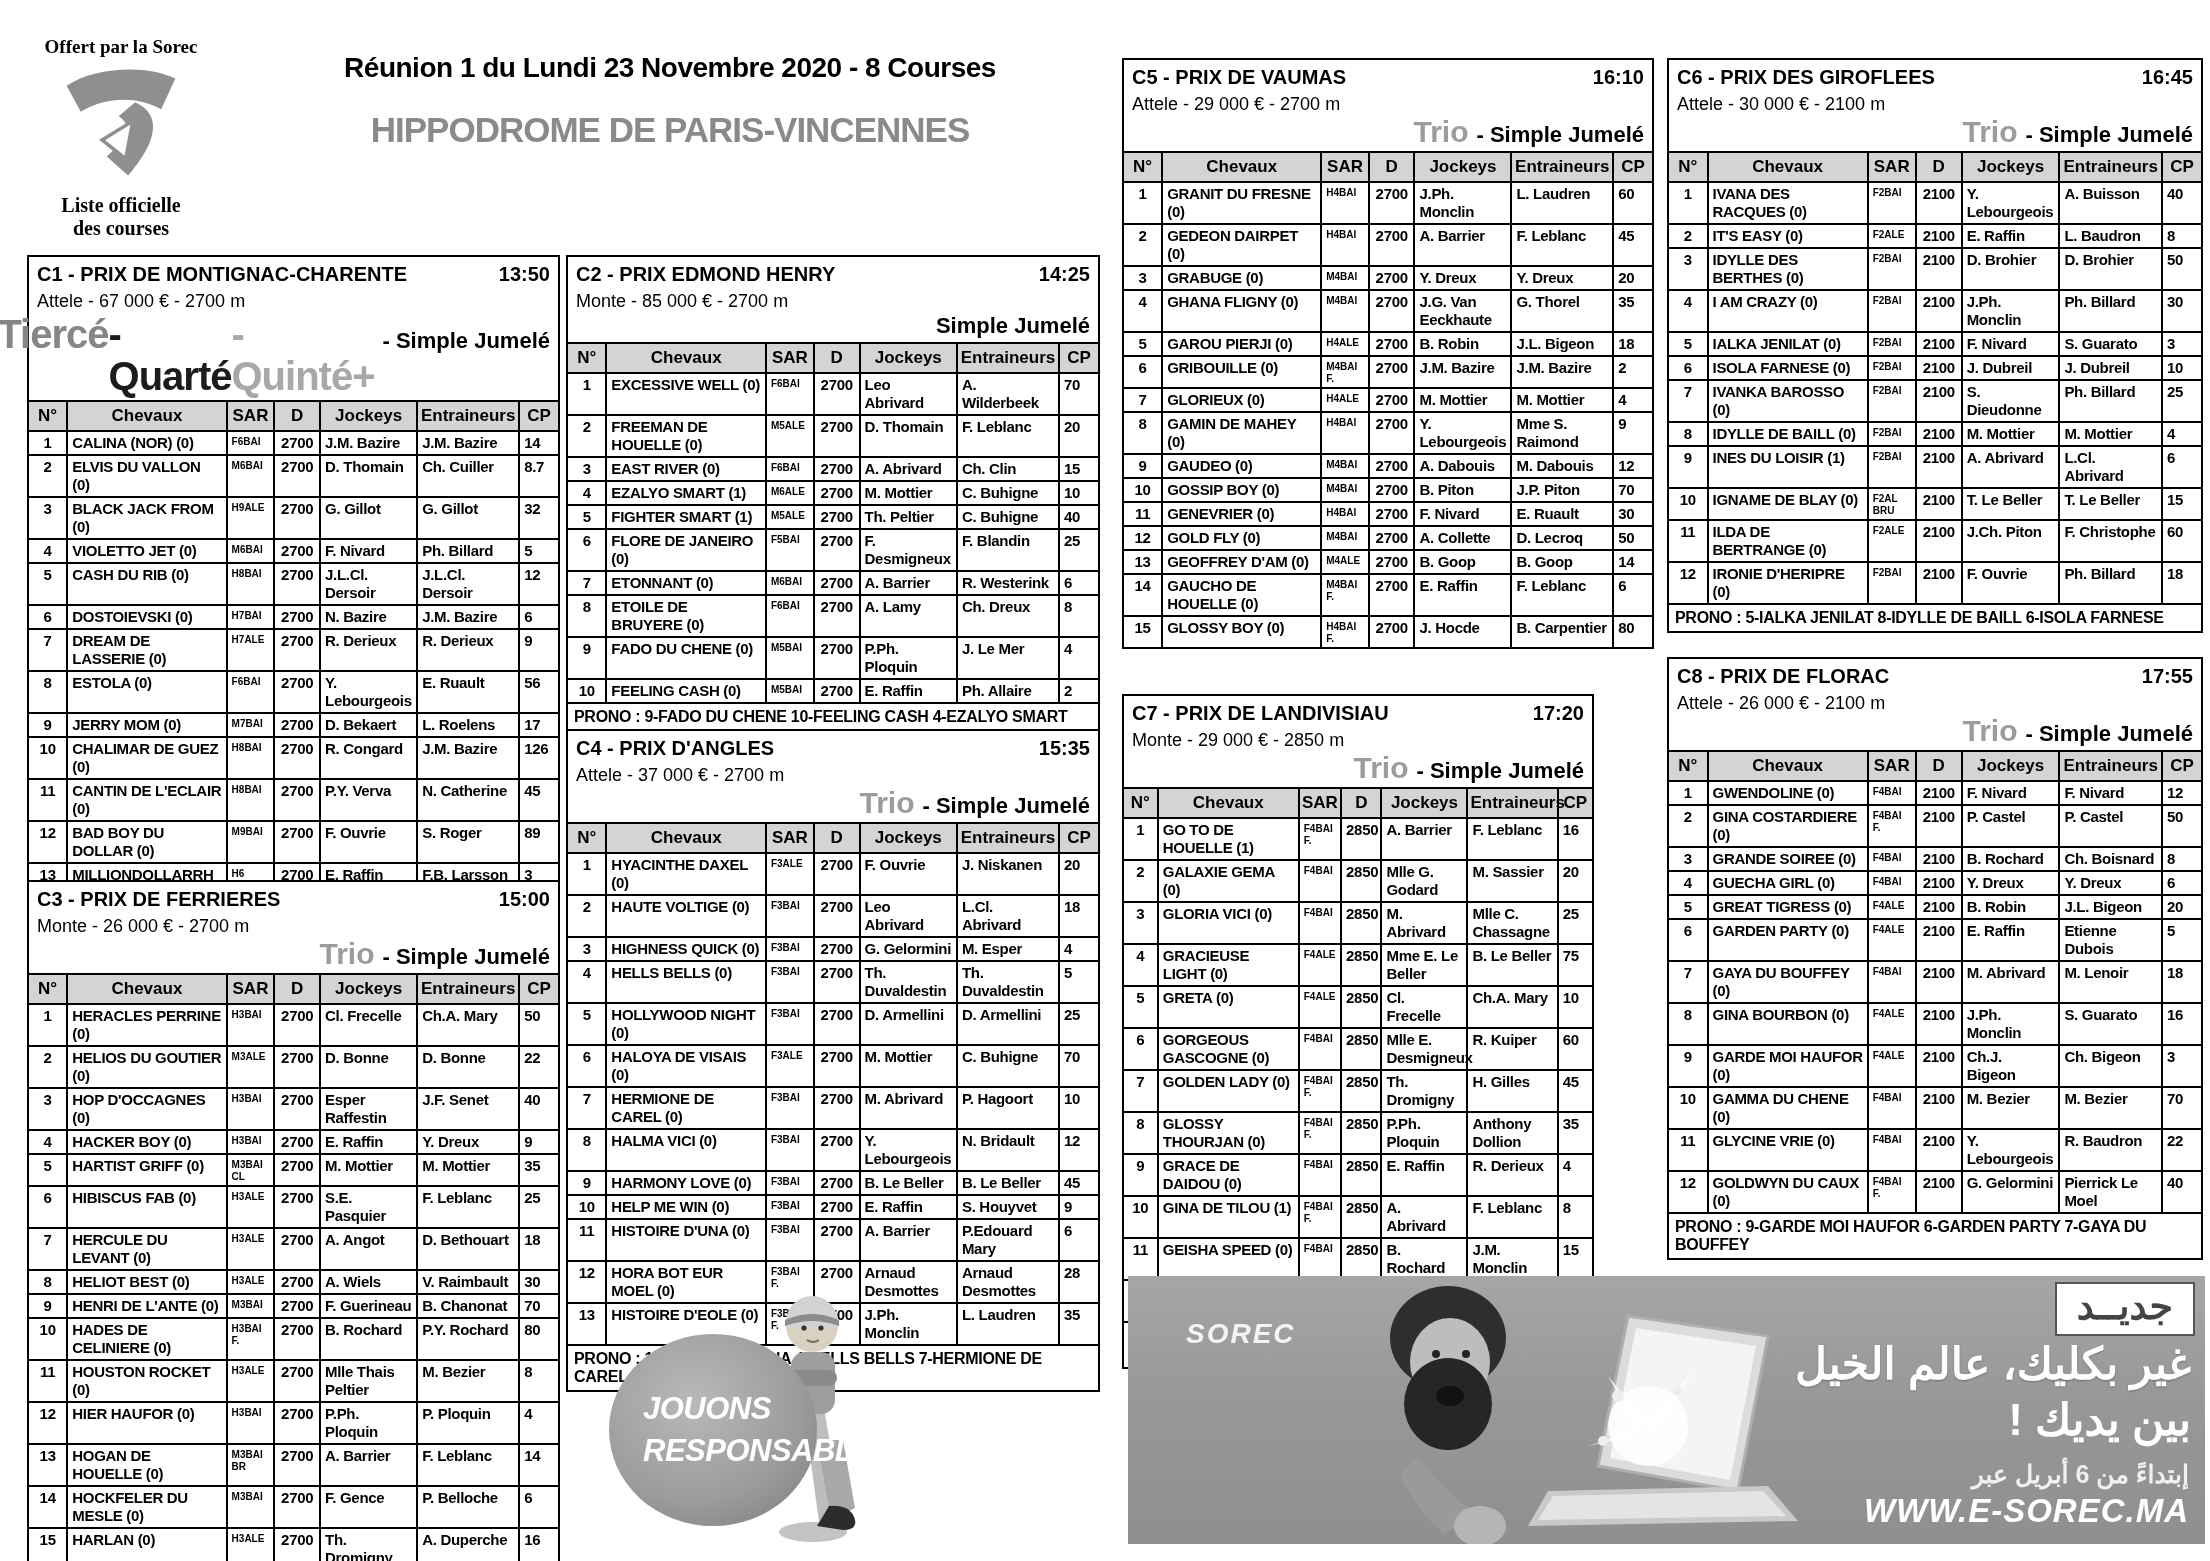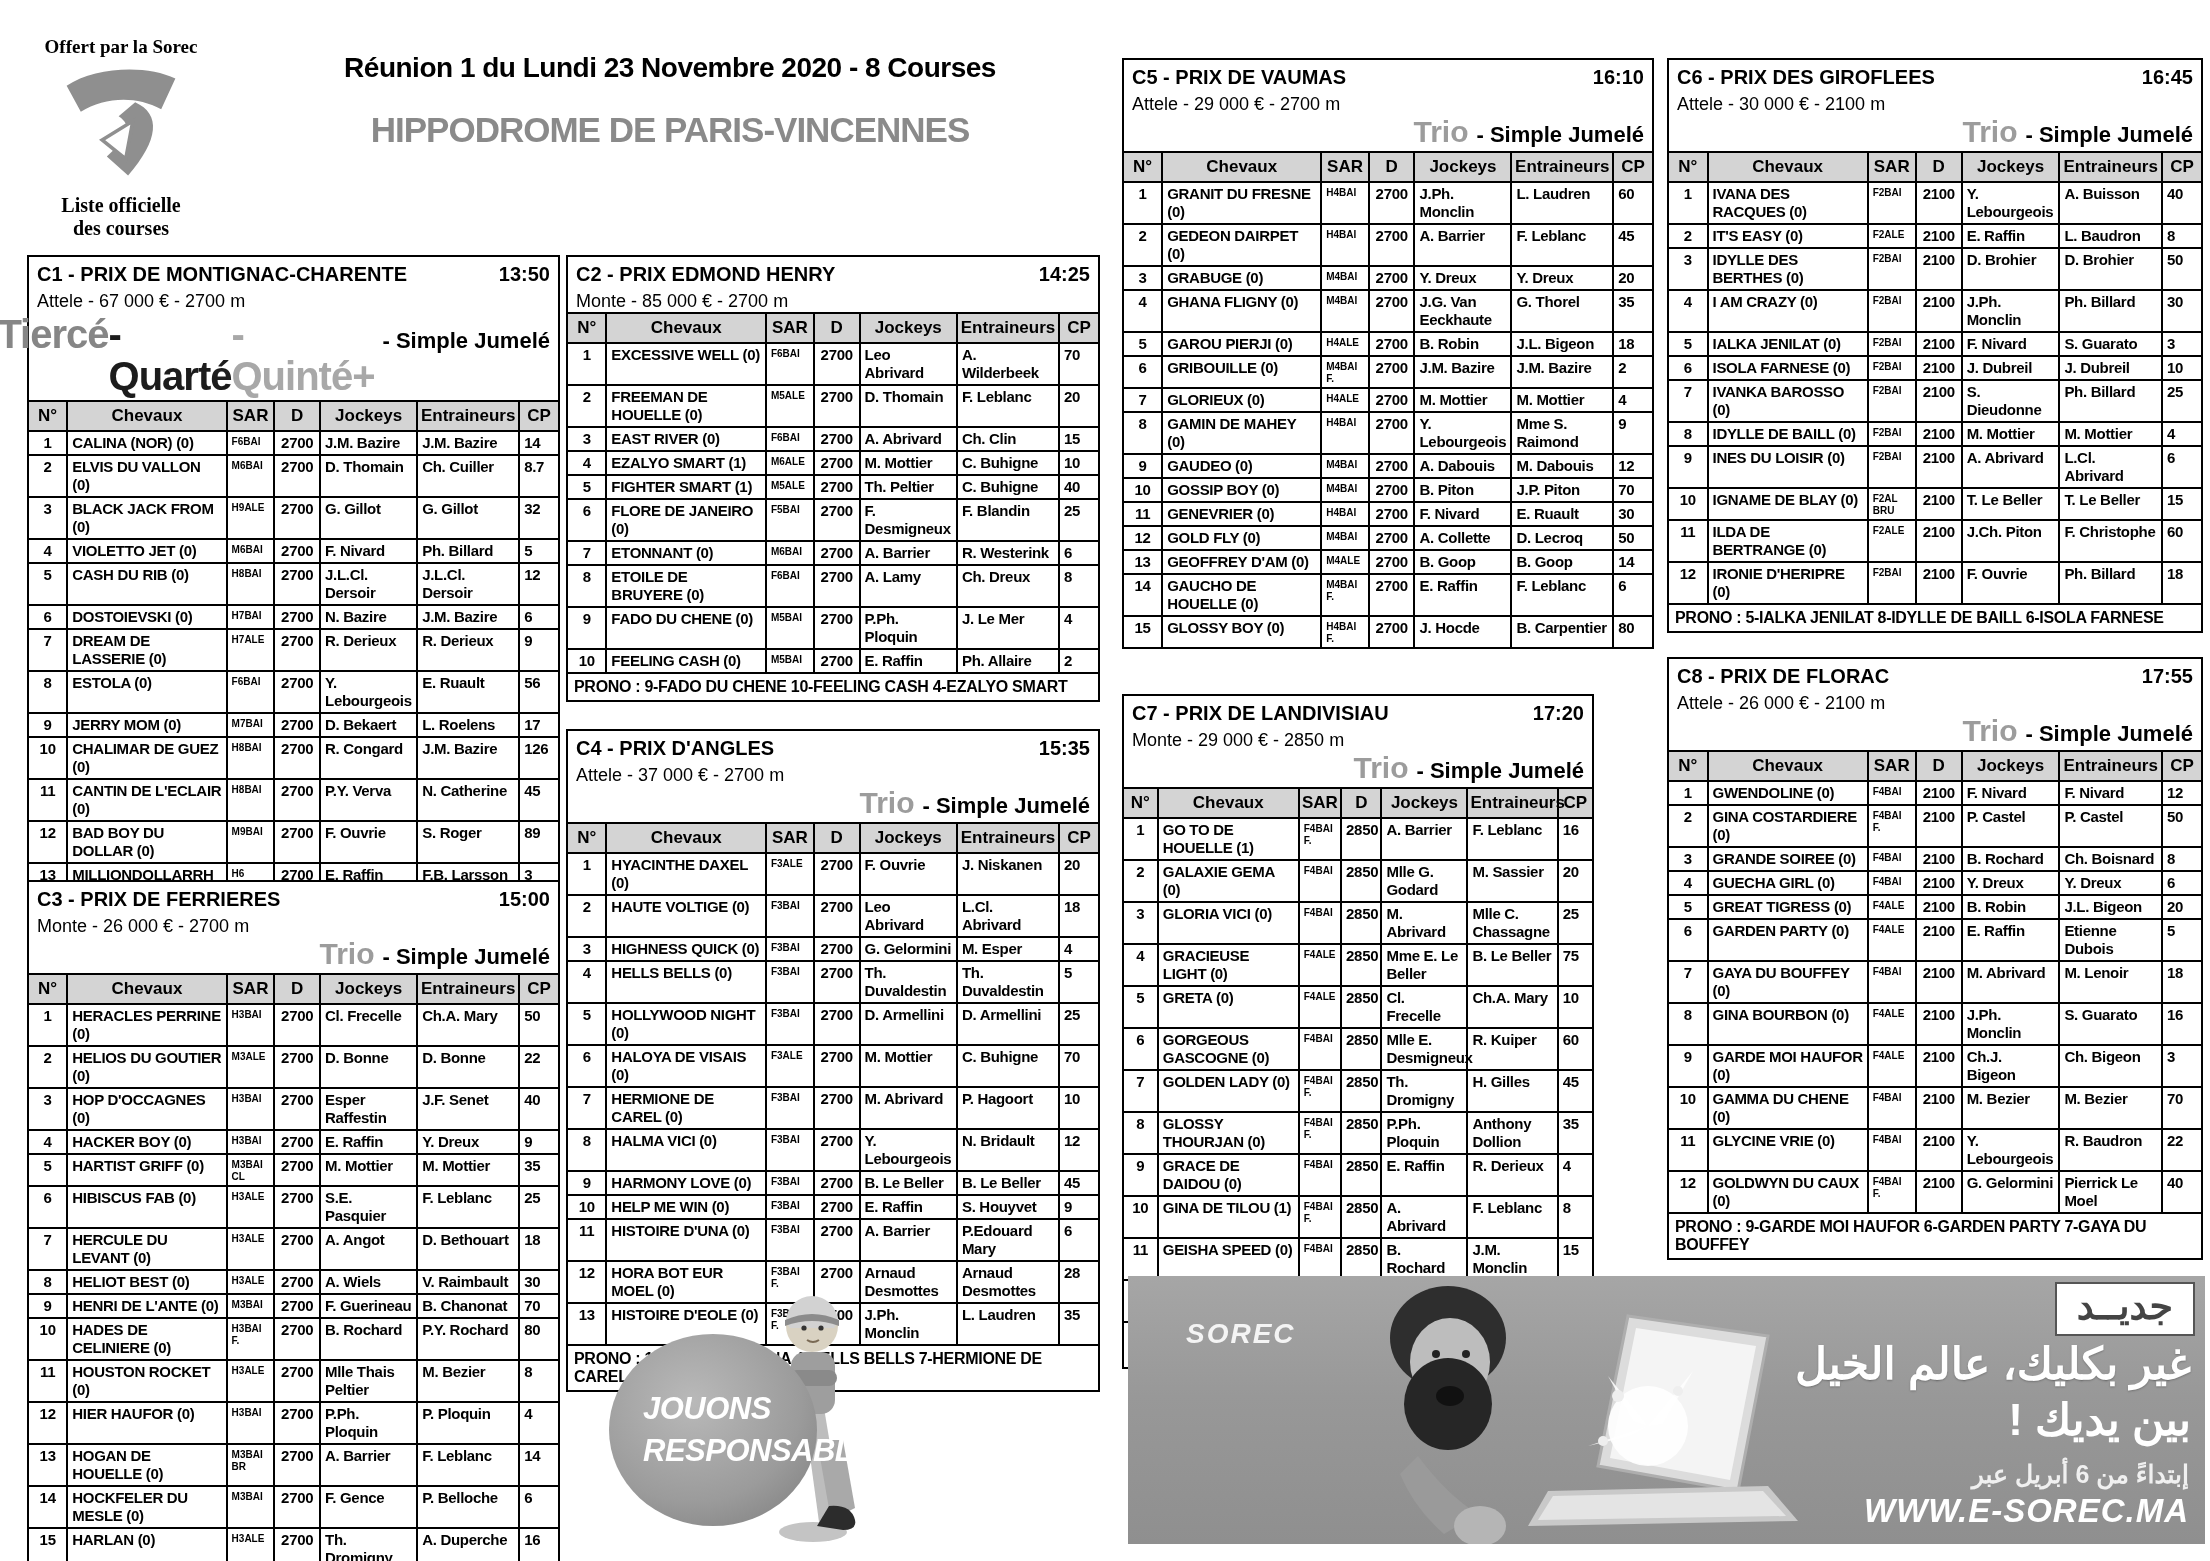"Simple Jumelé" div.race-bets { html: none -> <div> <span>Simple Jumelé</span> </div> }
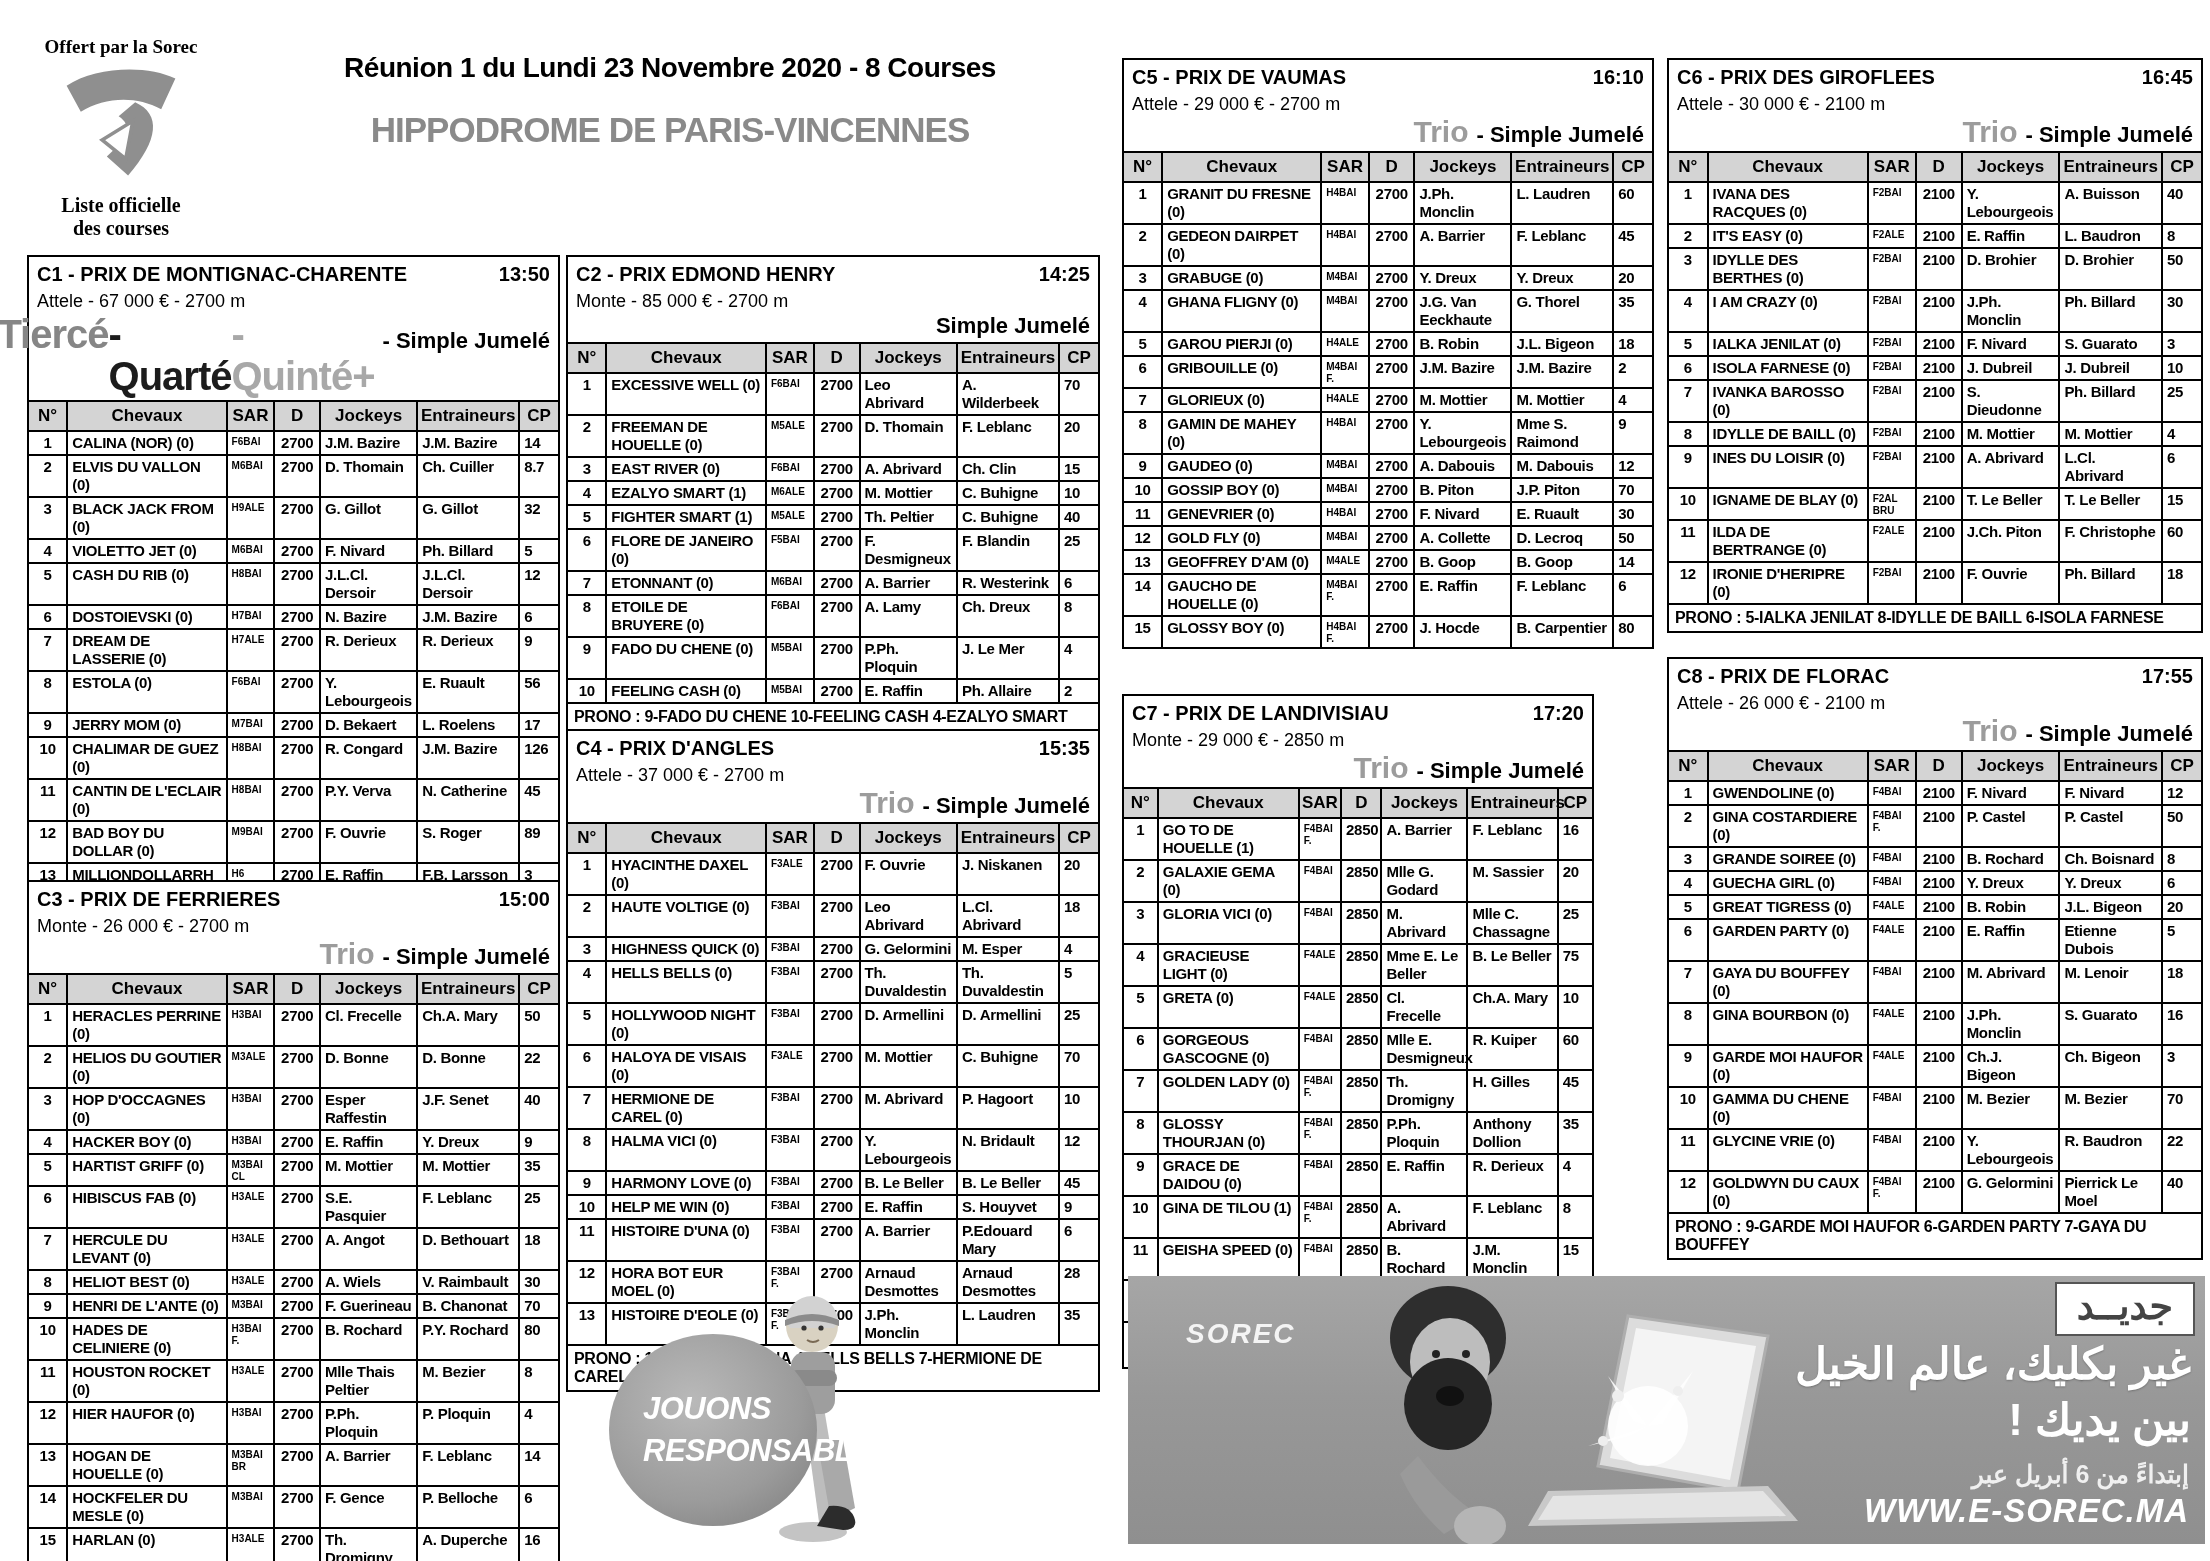"INES DU LOISIR (0)" td.c-name { text: 0 -> 1 }
